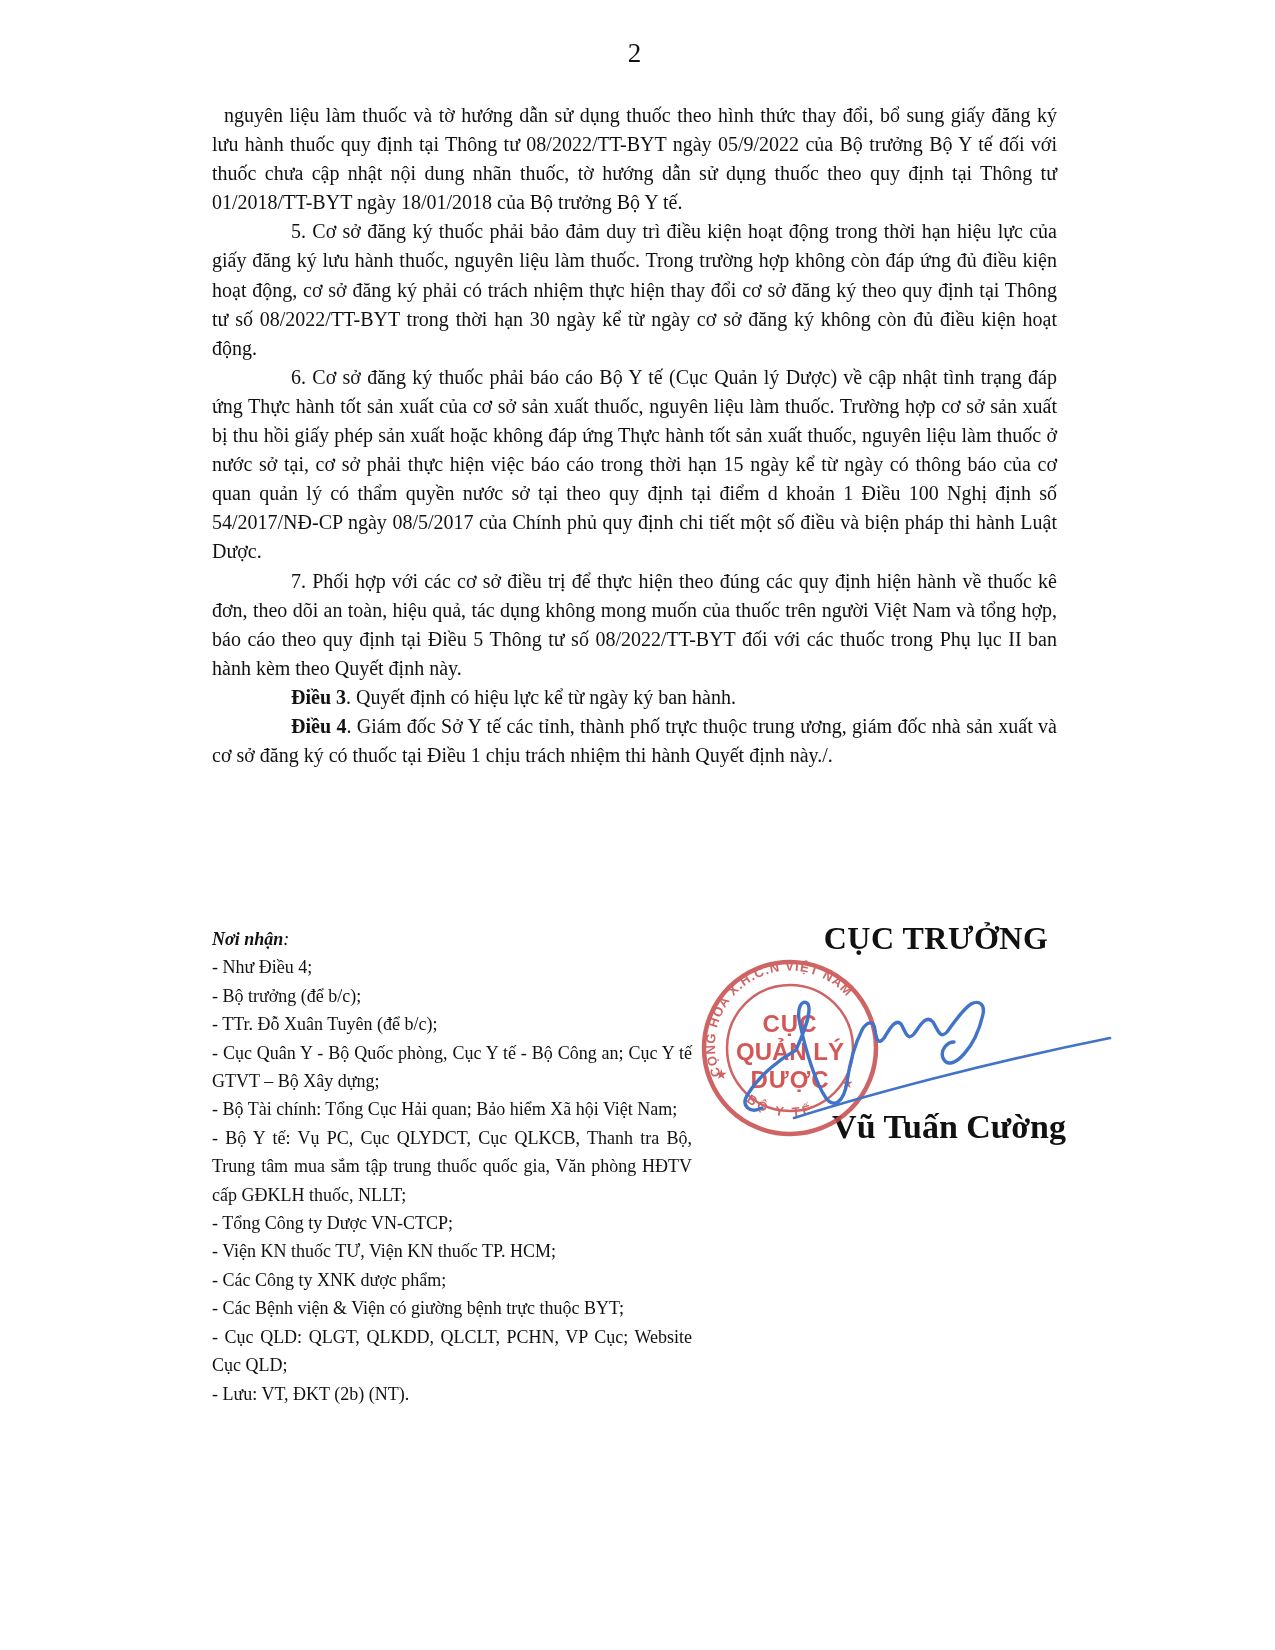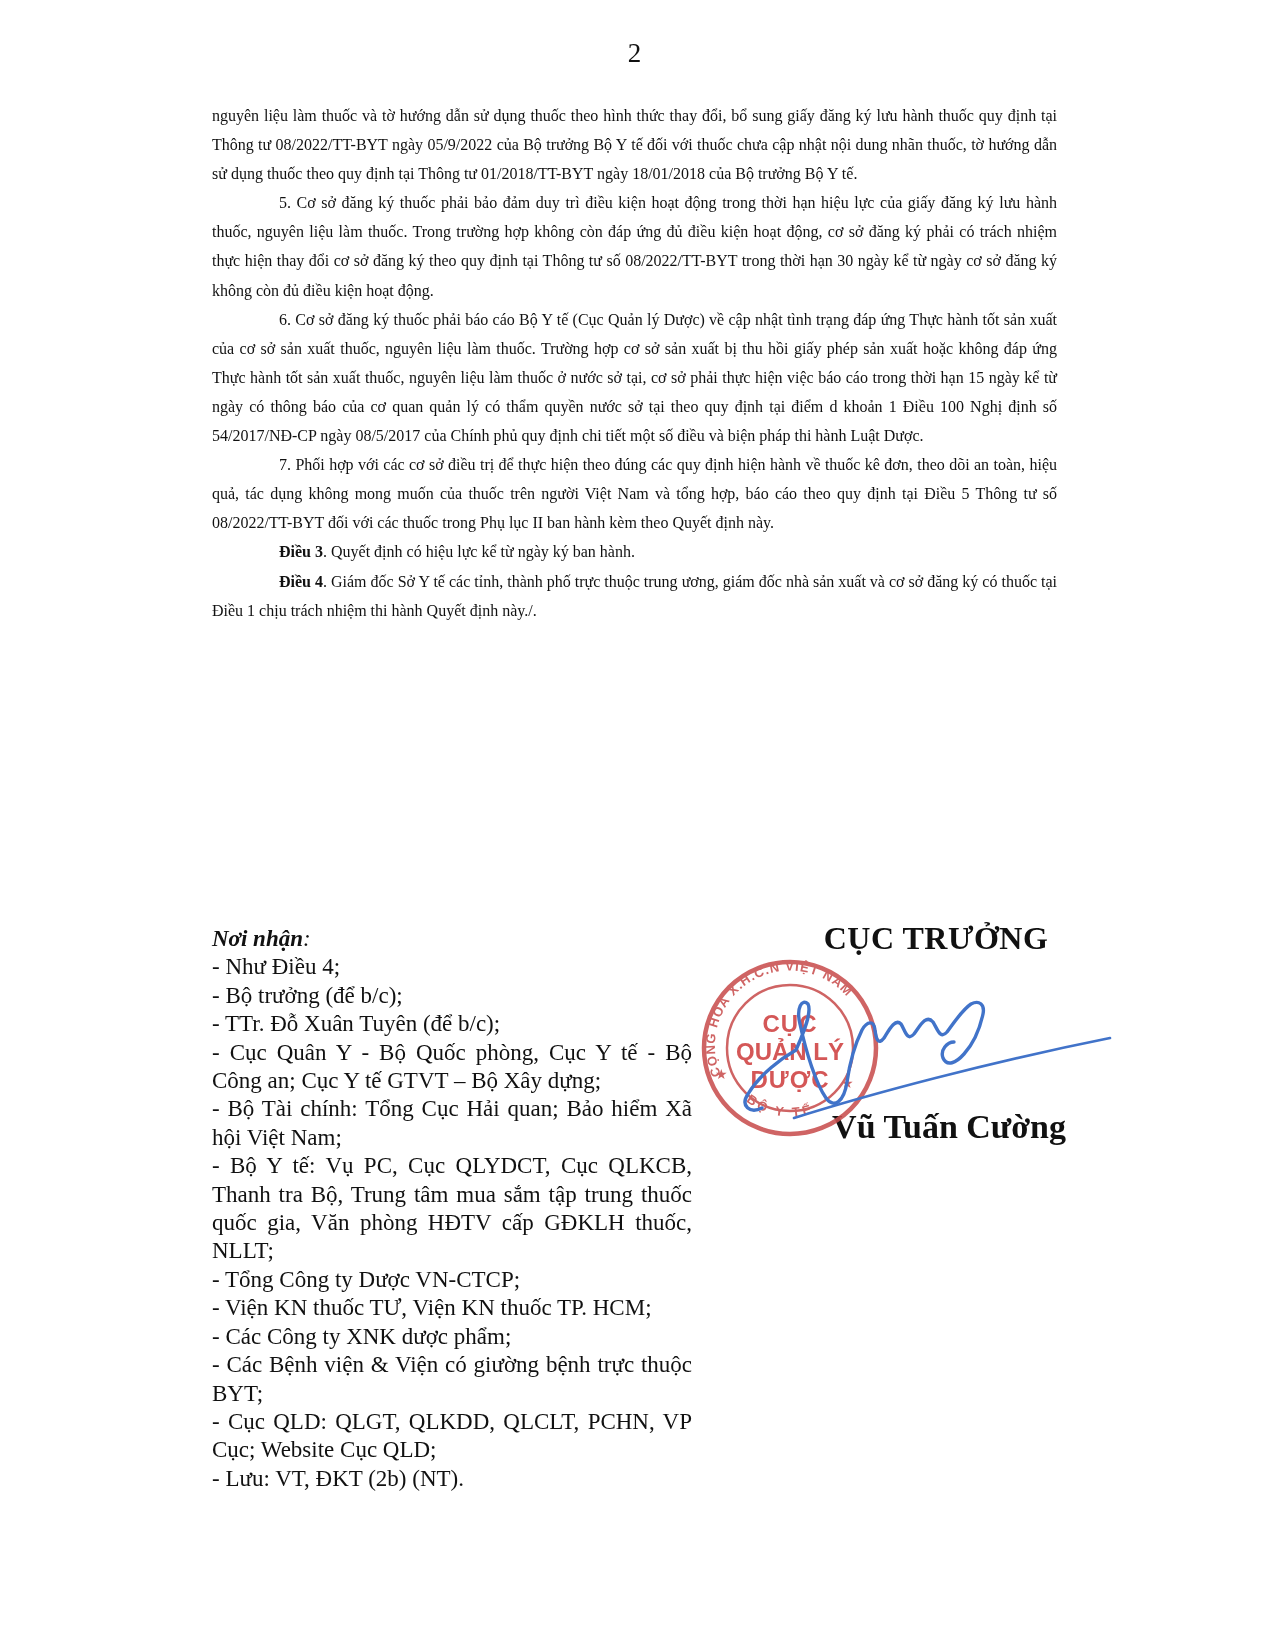"nguyên liệu làm thuốc và" .body-text { font-size: 16px -> 20px }
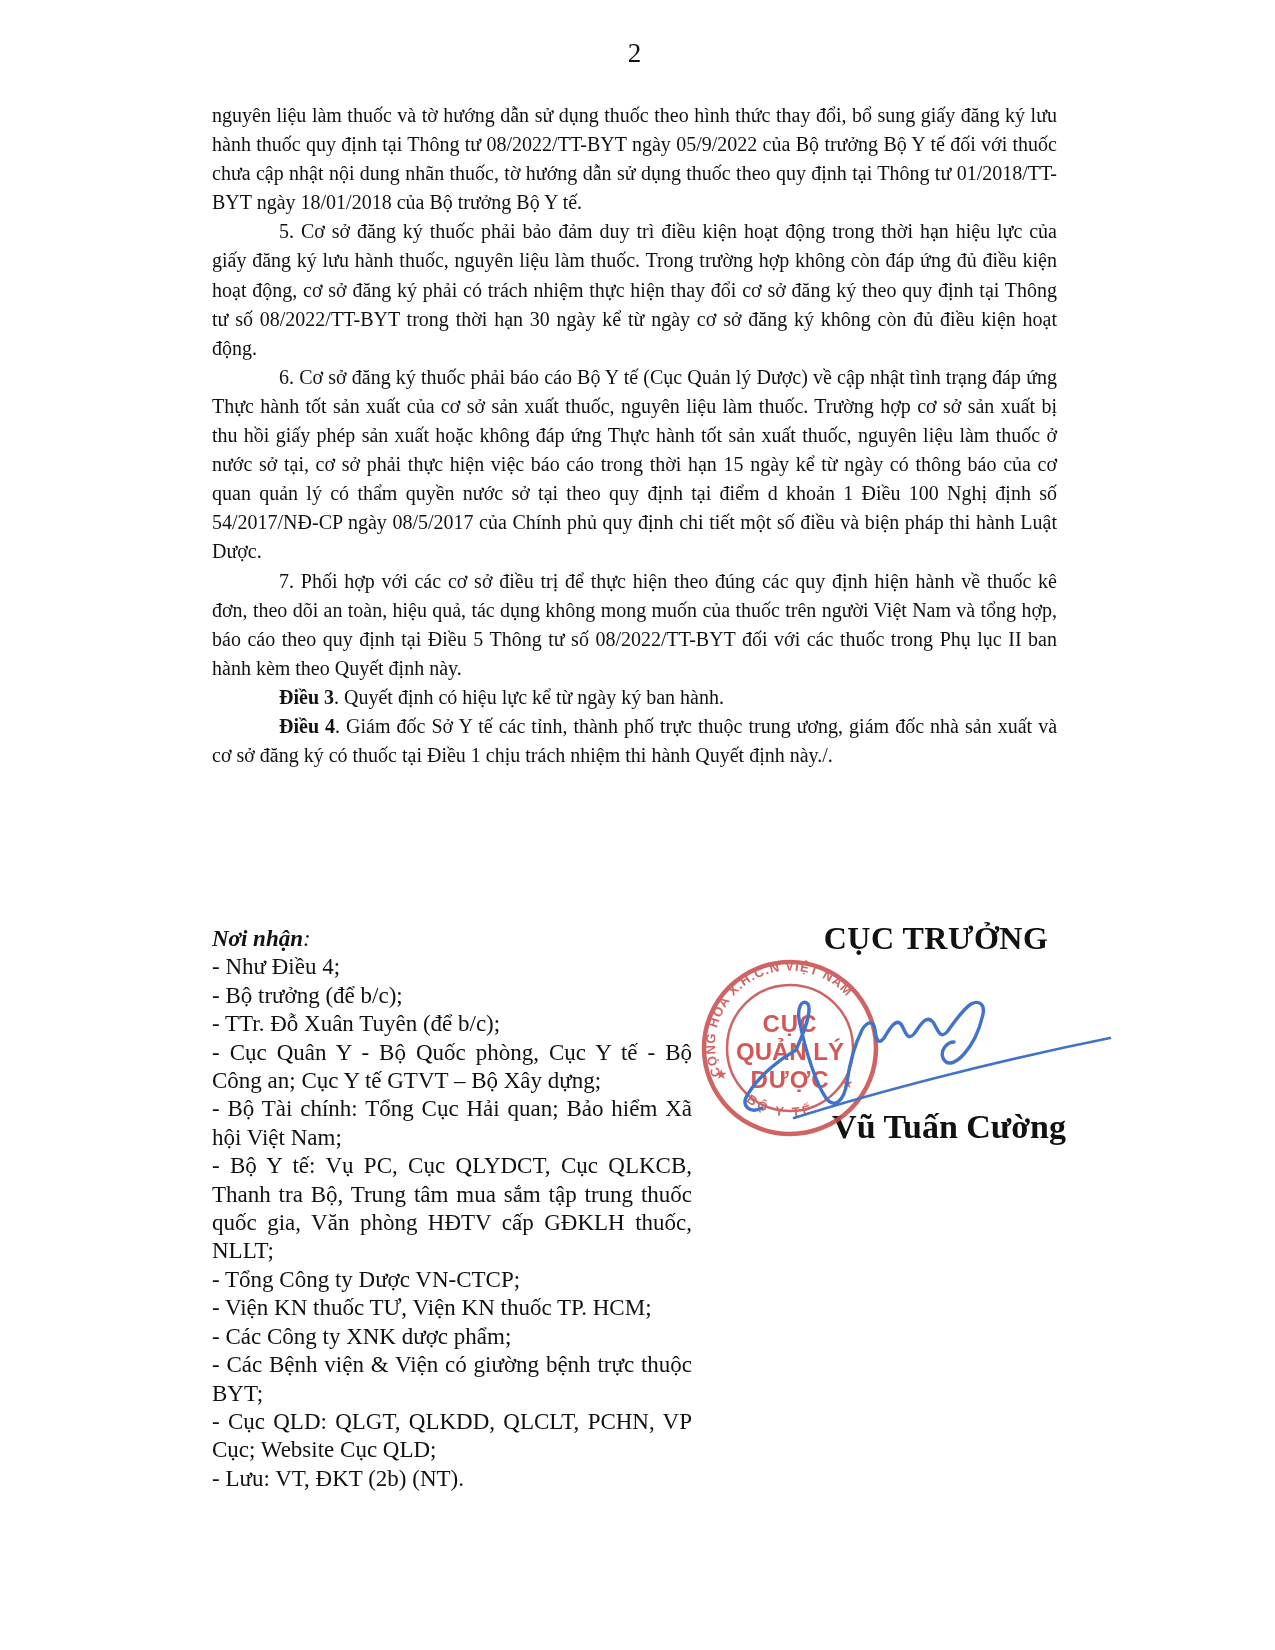"Điều 3" .body-text b { margin-left: none -> 12px }
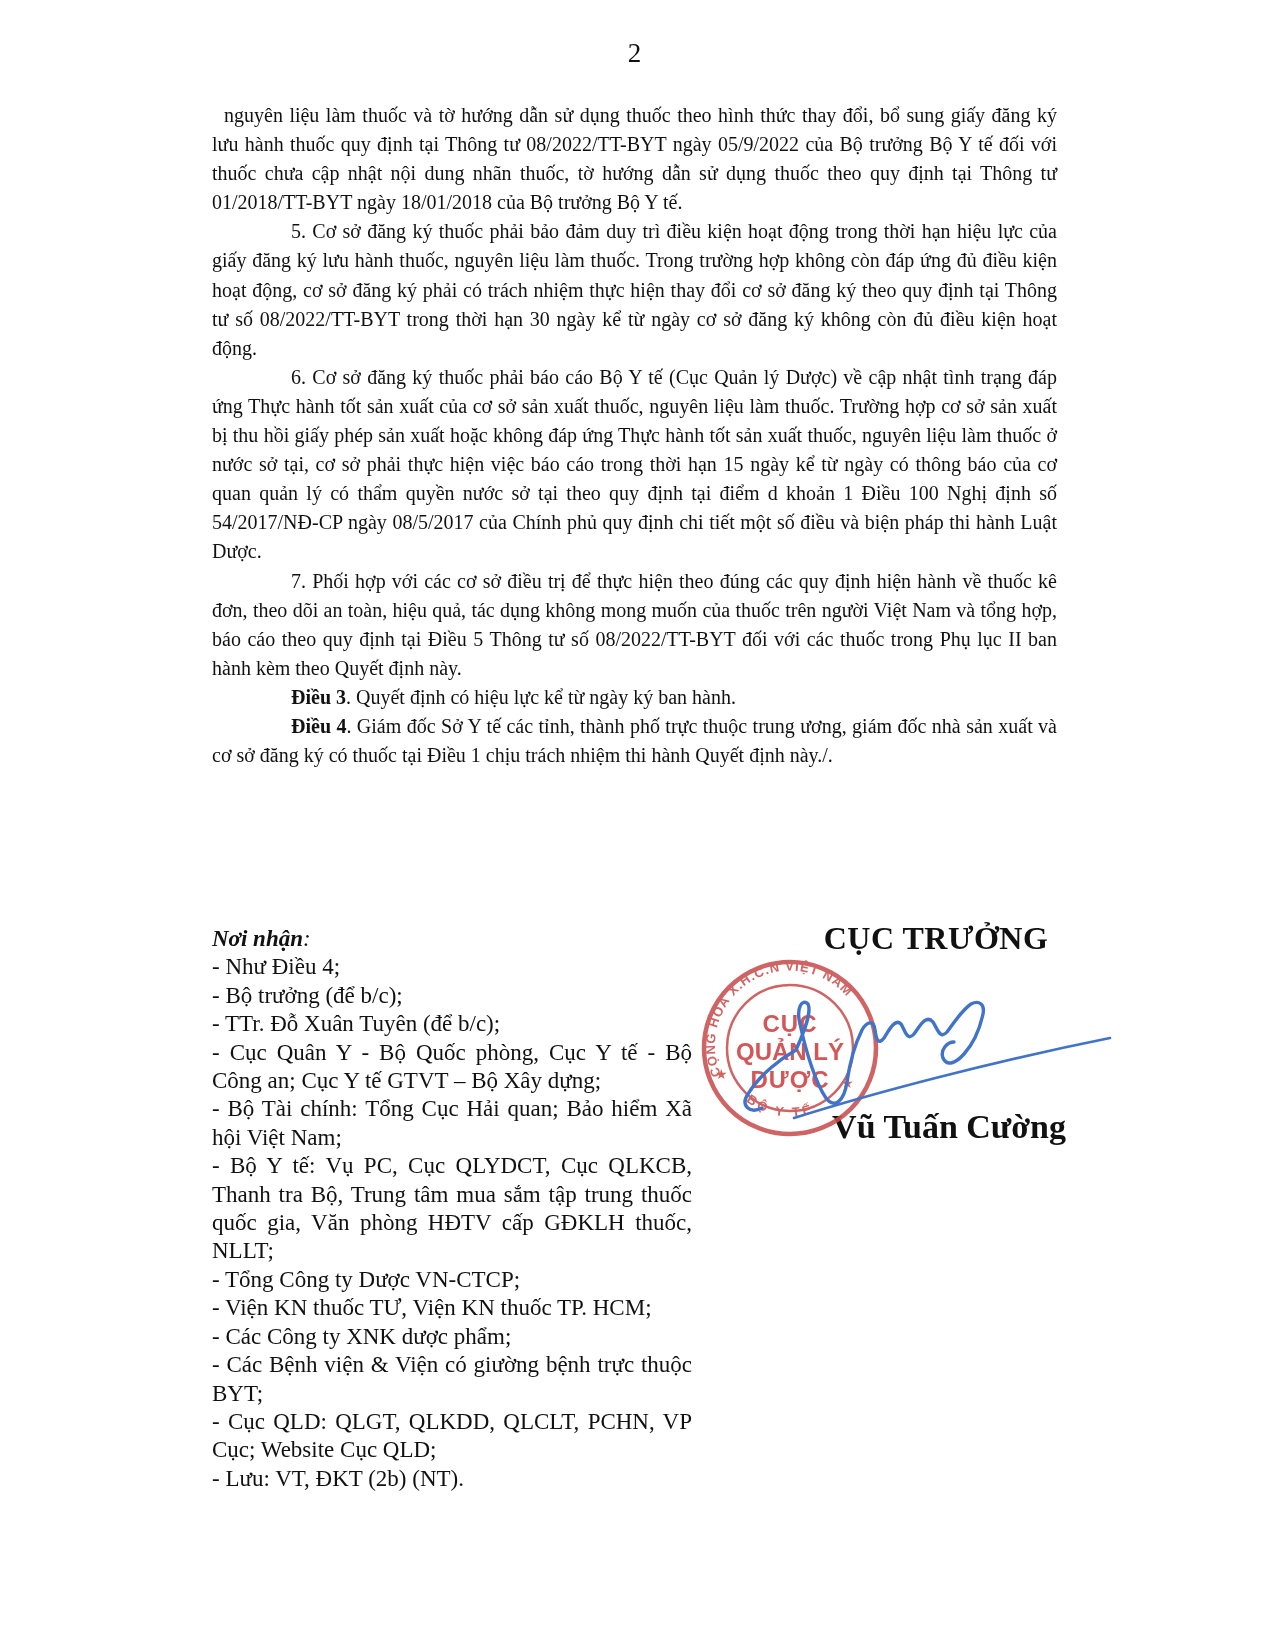"Nơi nhận:" .recipients { font-size: 23px -> 18px }
